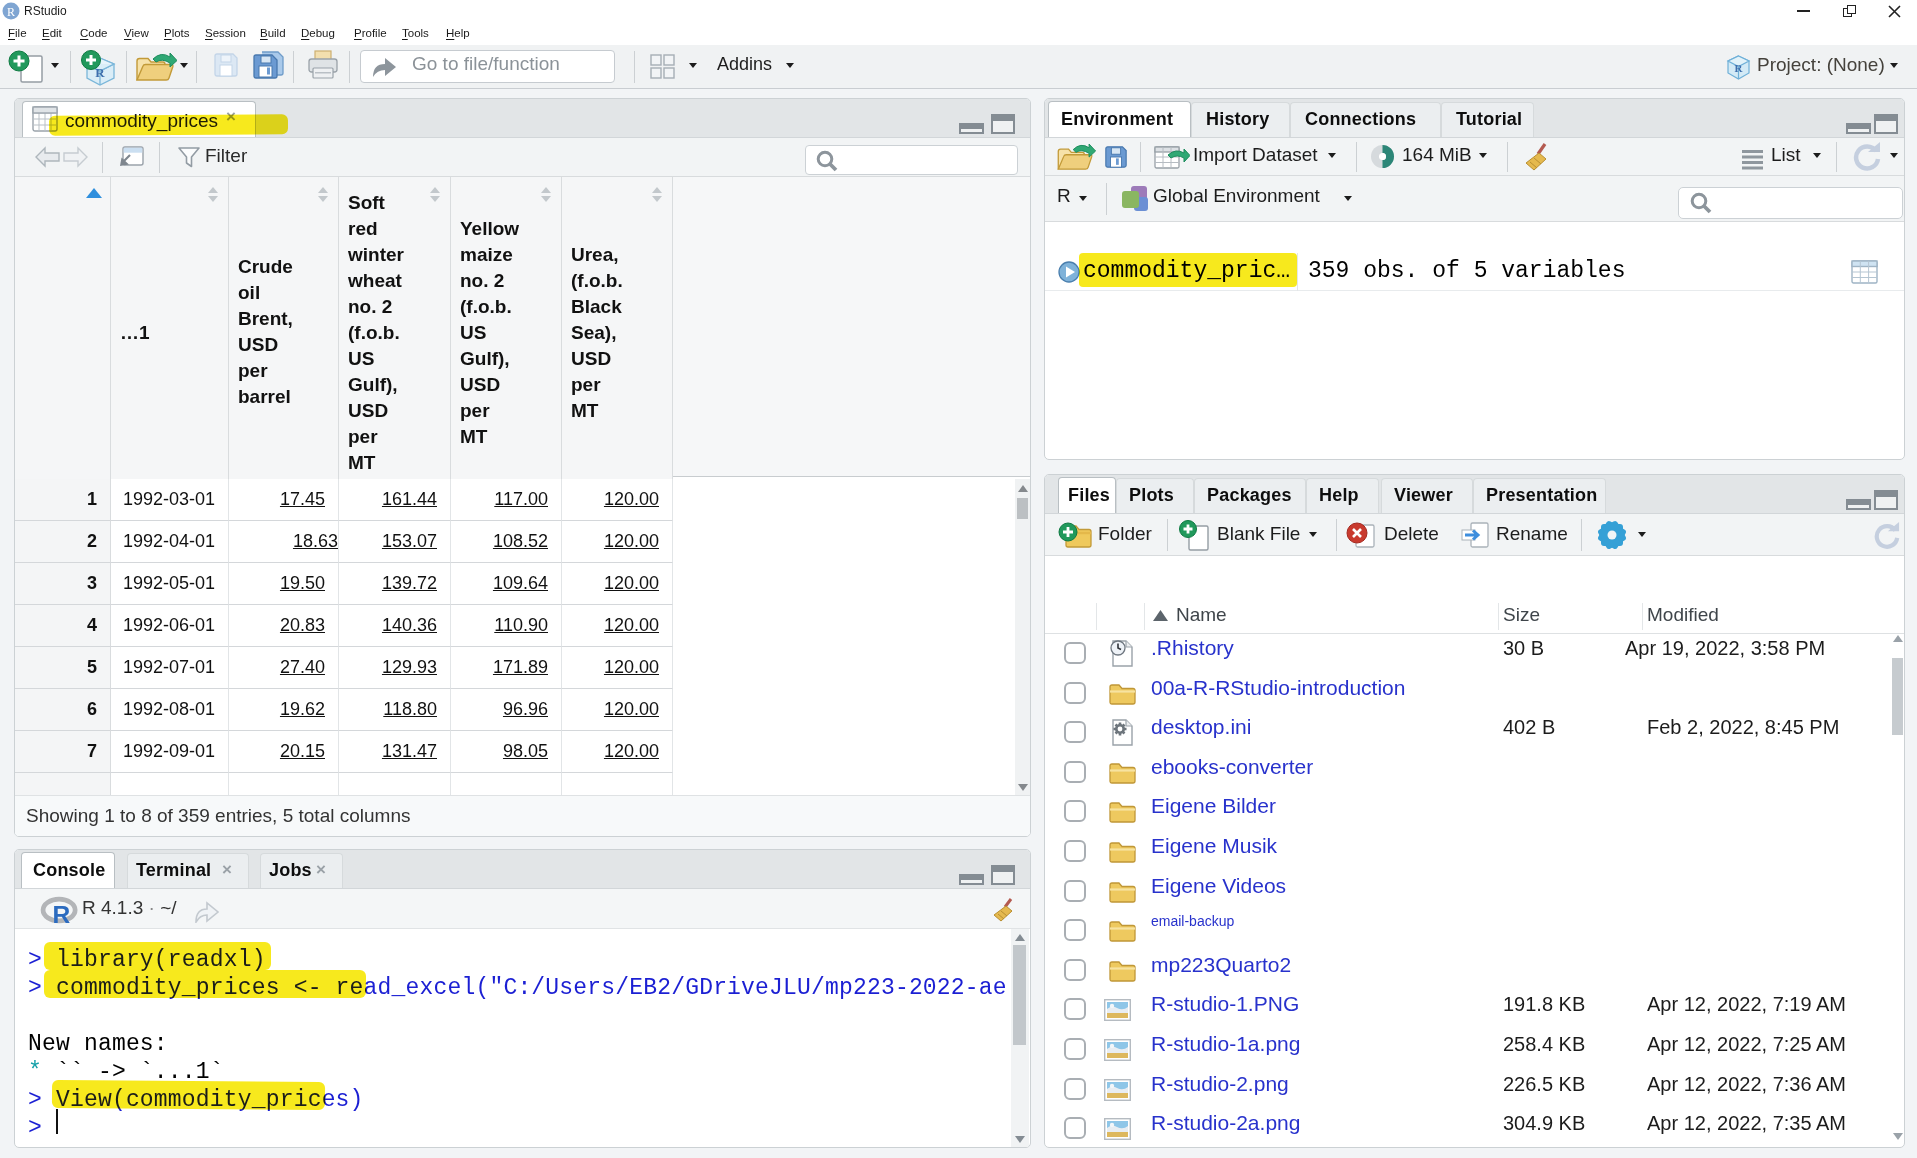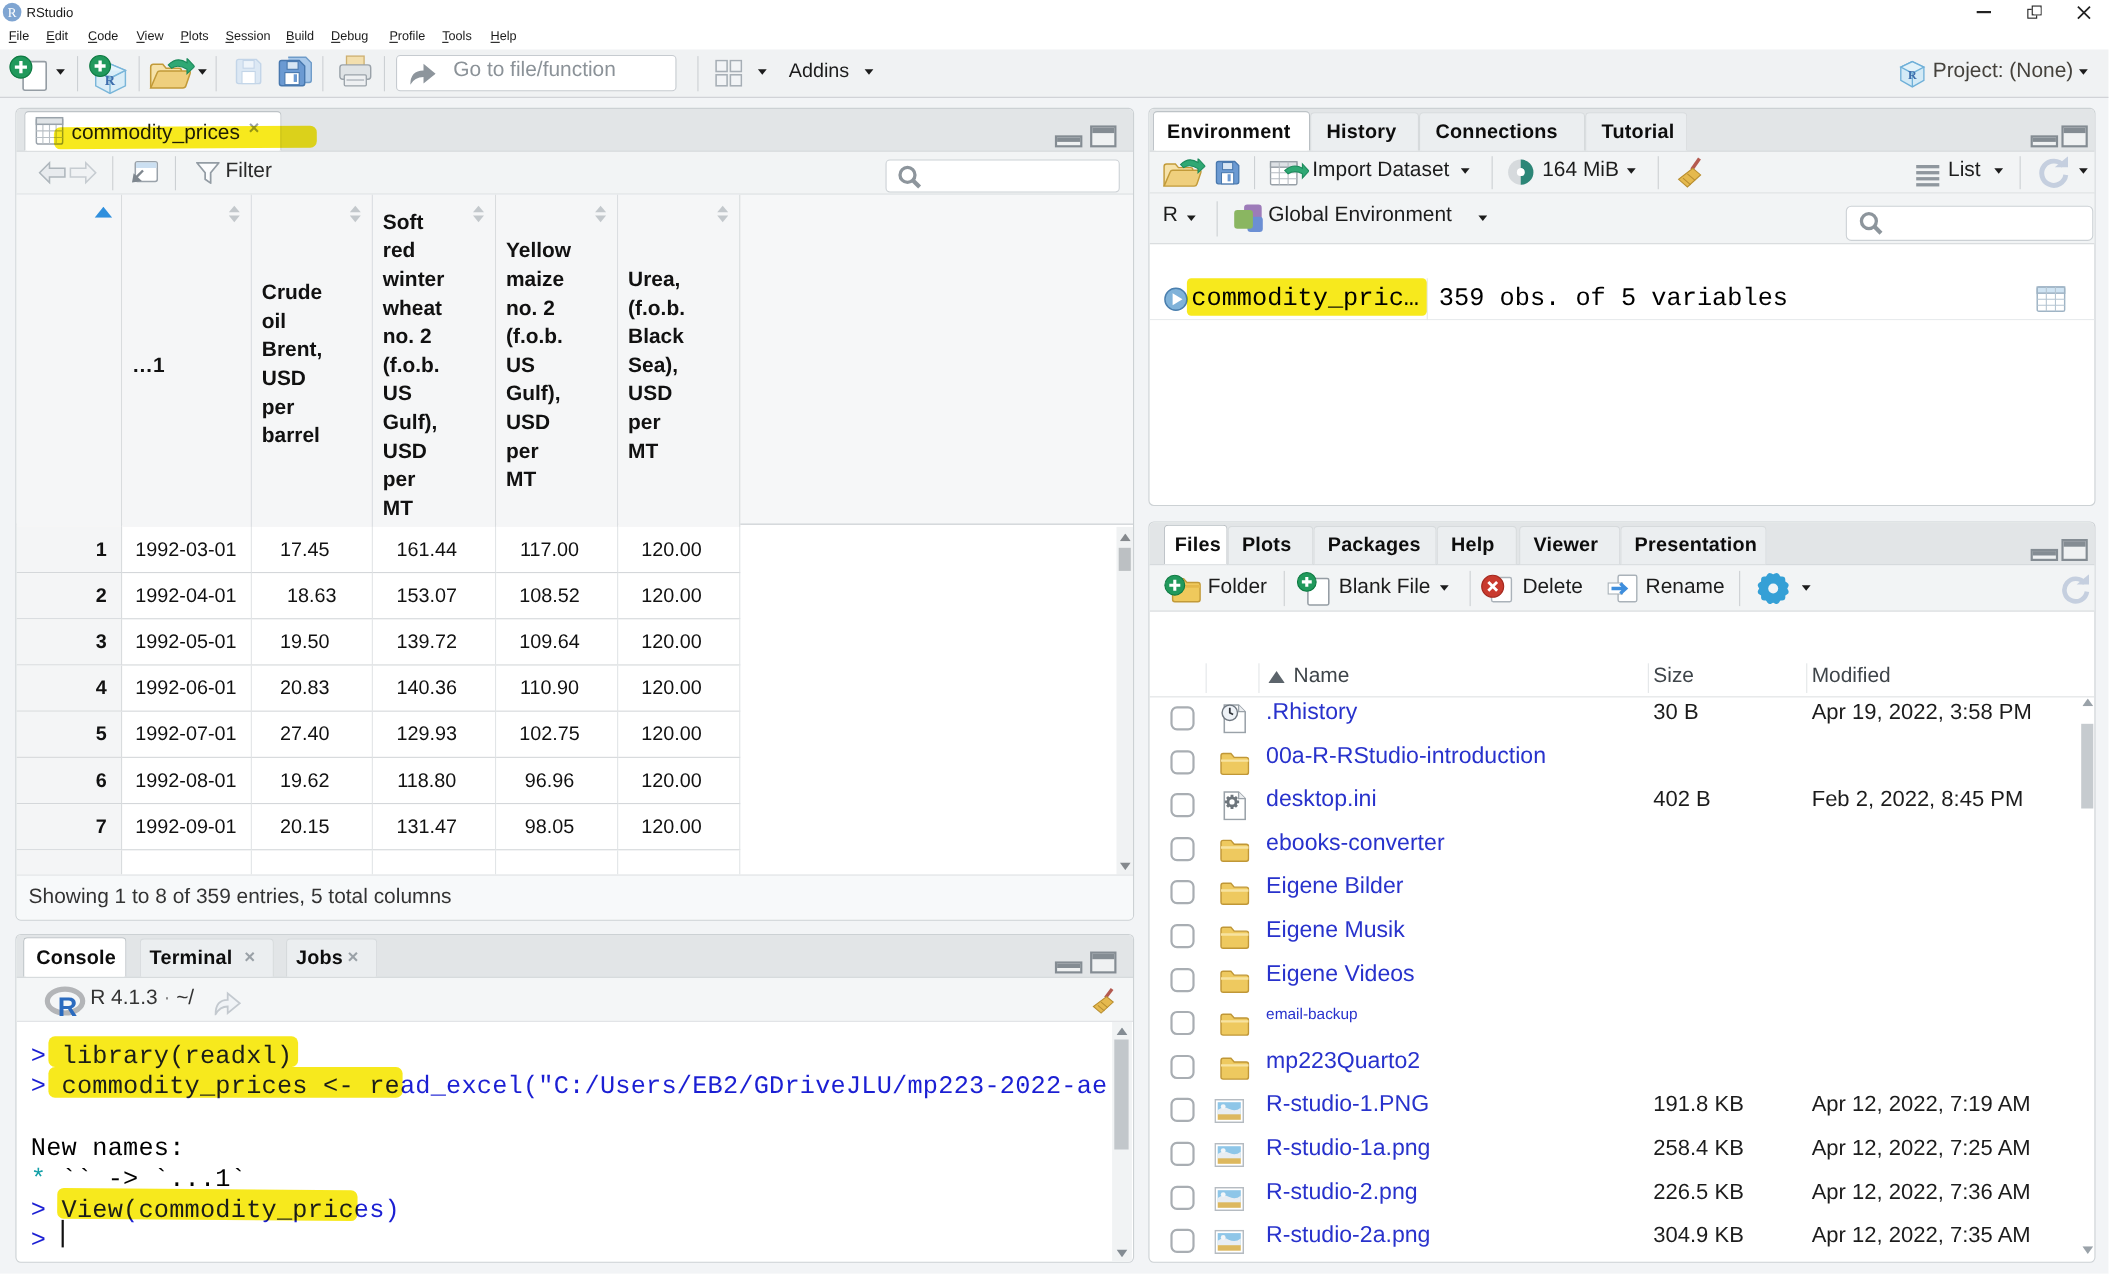"17.45" .tnum { text-align: center -> right; text-decoration: none -> underline }
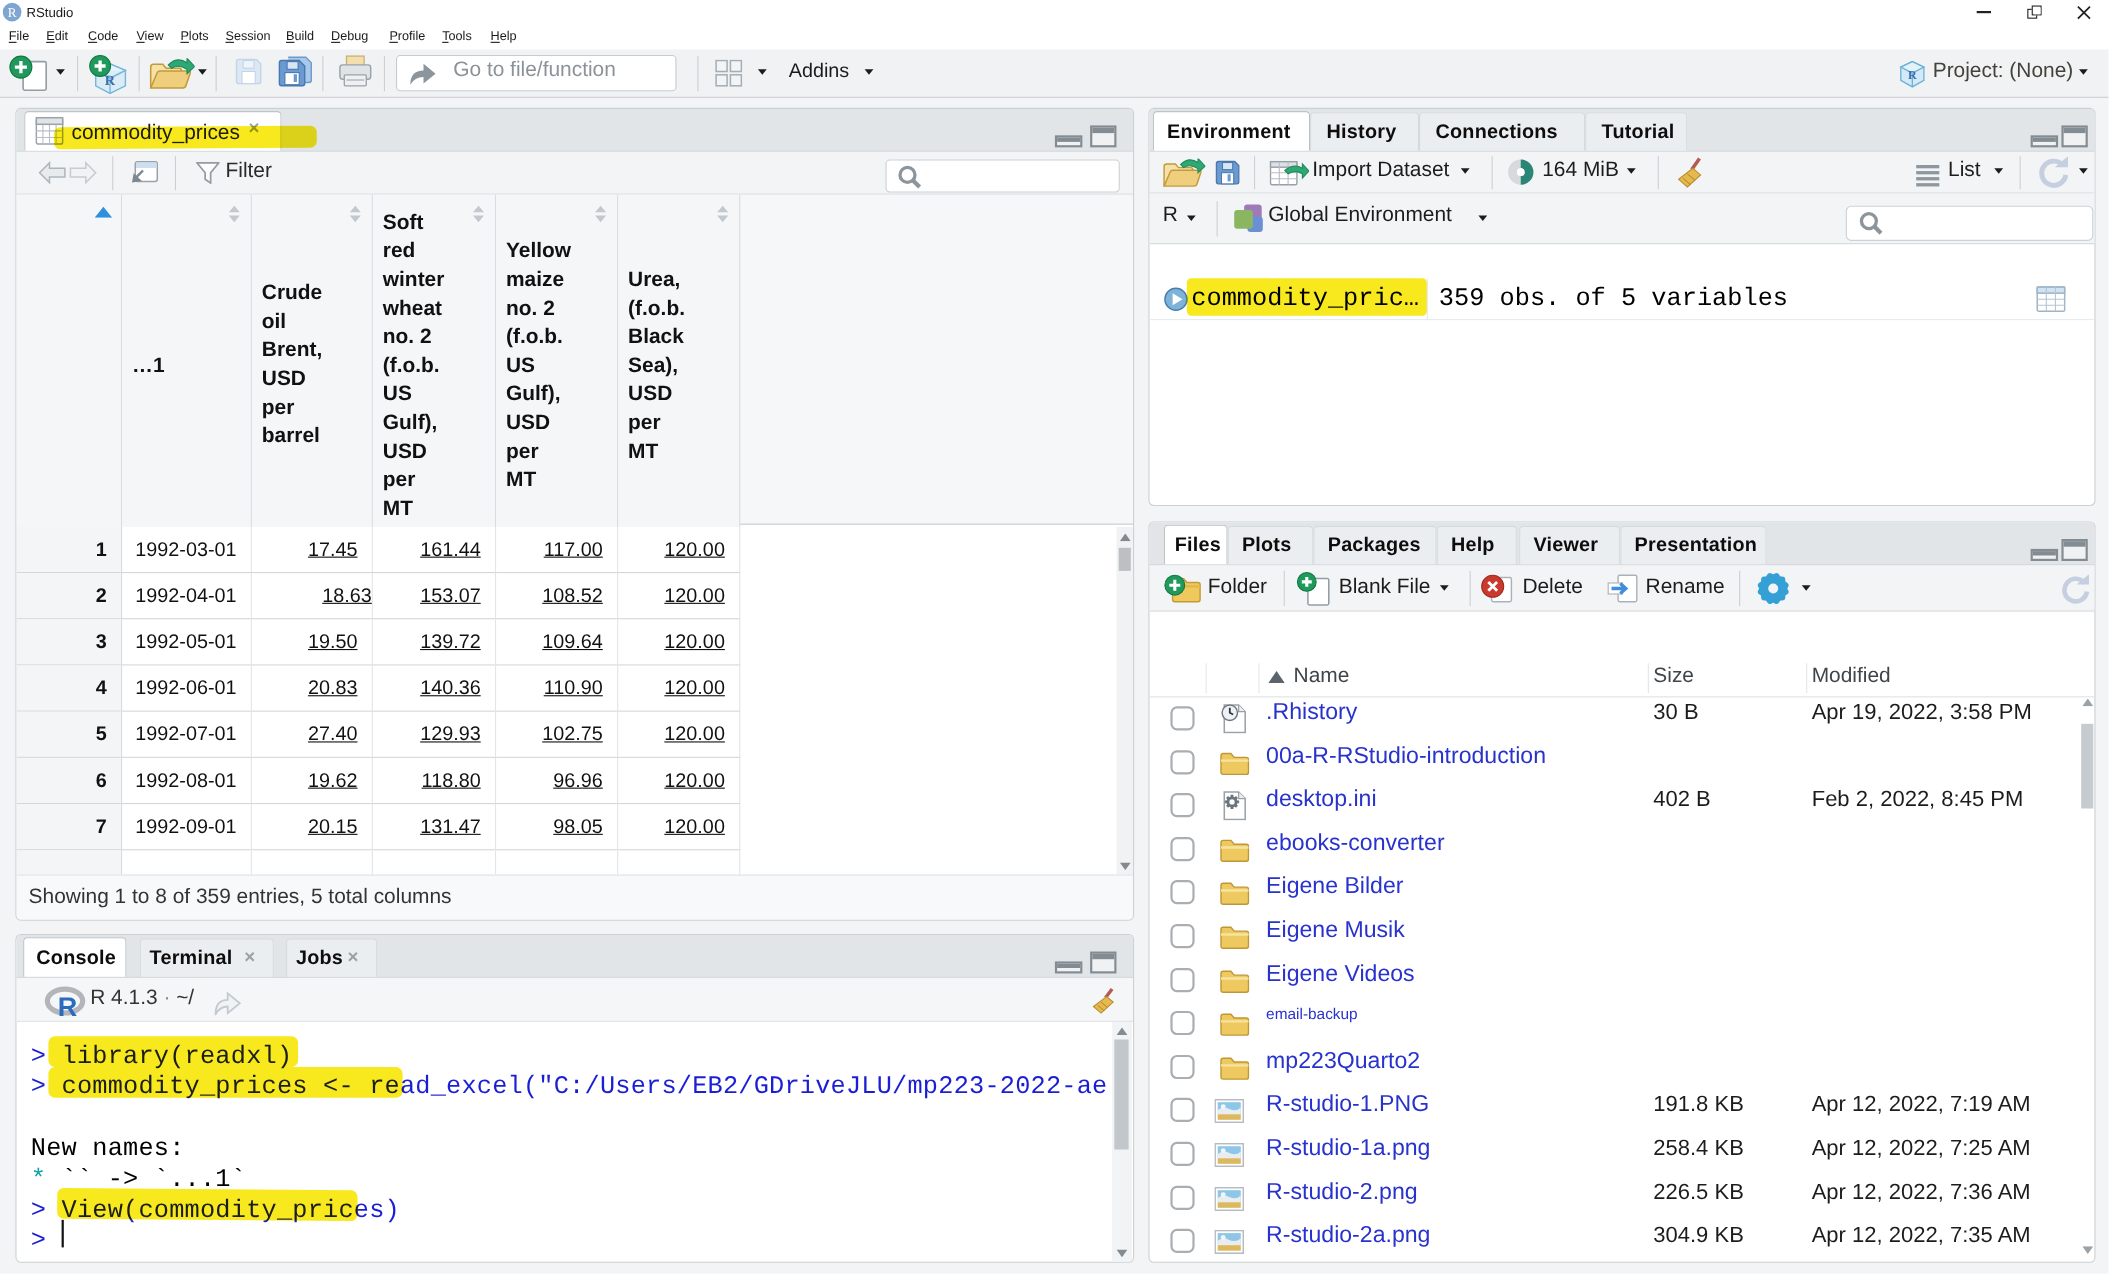"Apr 19, 2022, 3:58 PM" div.abs { left: 602px -> 580px }
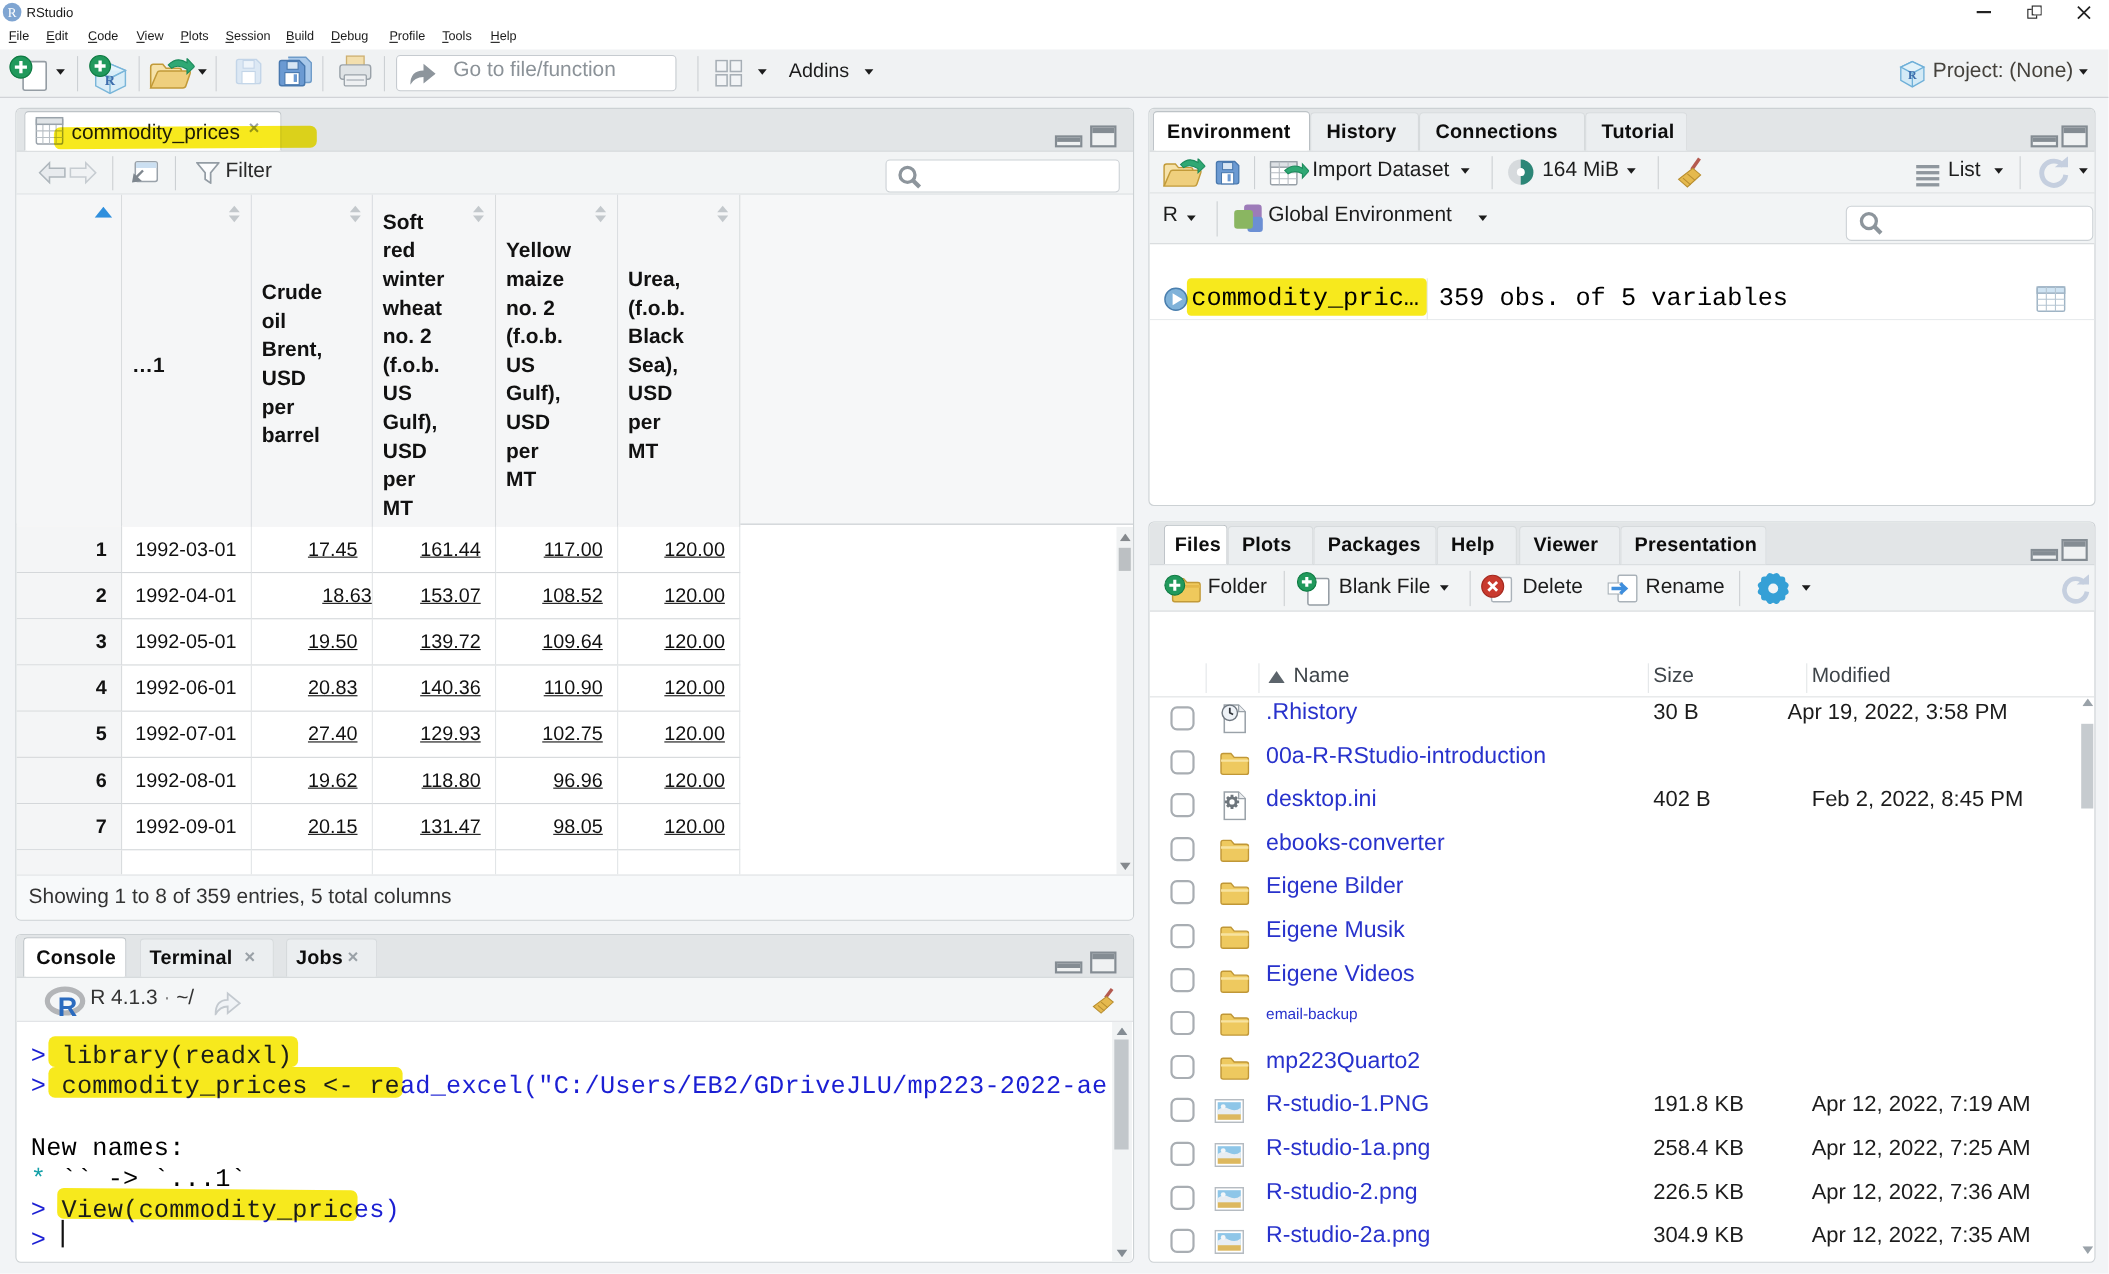"102.75" div.tcell { text: 102.75 -> 171.89 }
